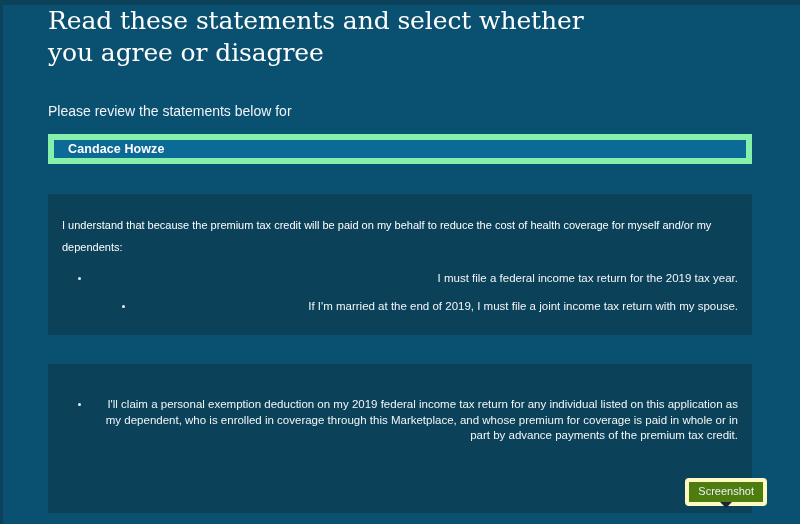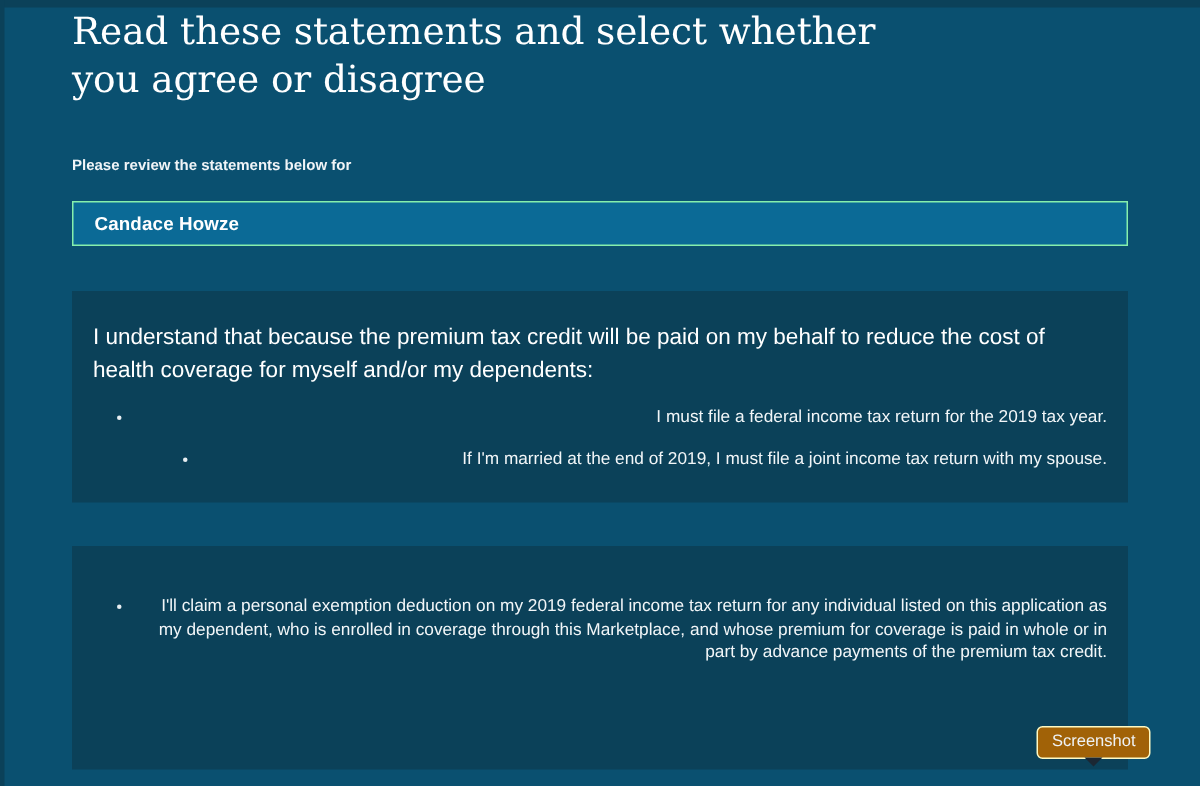"Please review the statements below" .intro-text { font-size: 10px -> 14px; font-weight: 700 -> 400 }
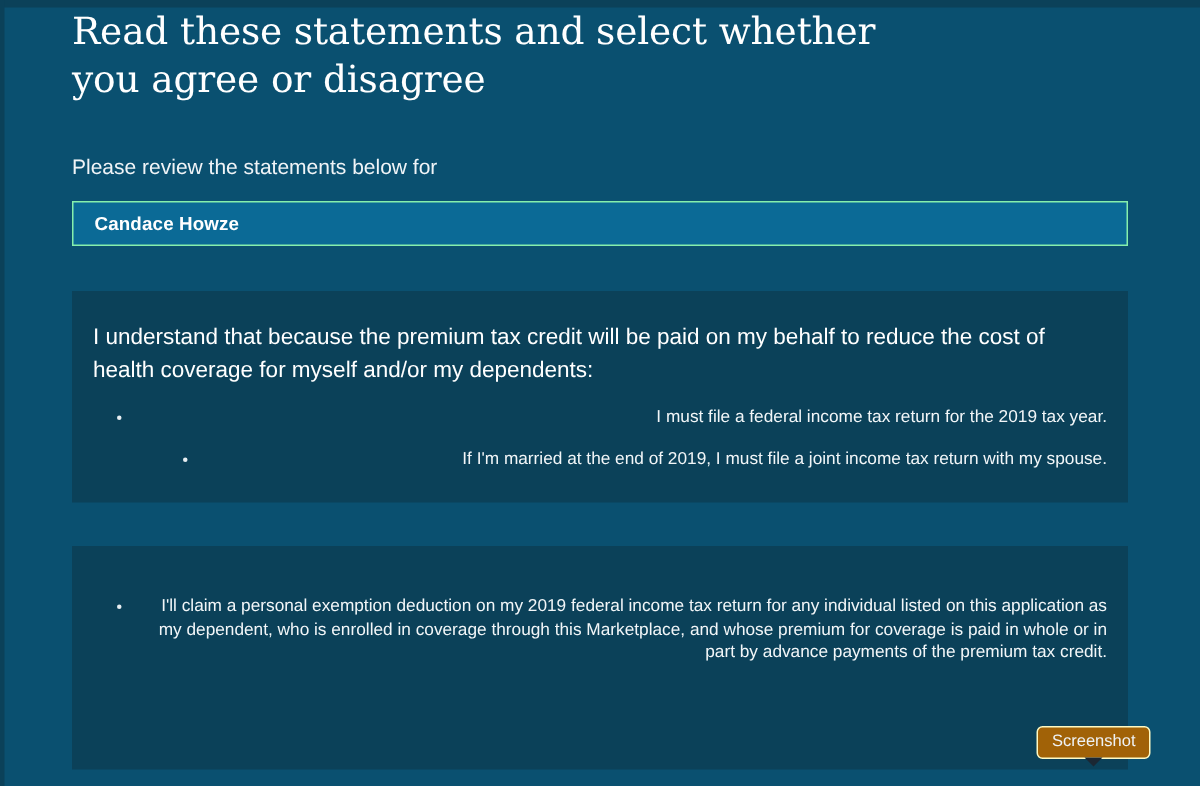"Candace Howze" .name-banner { border: 1px solid #86efac -> 6px solid #86efac }
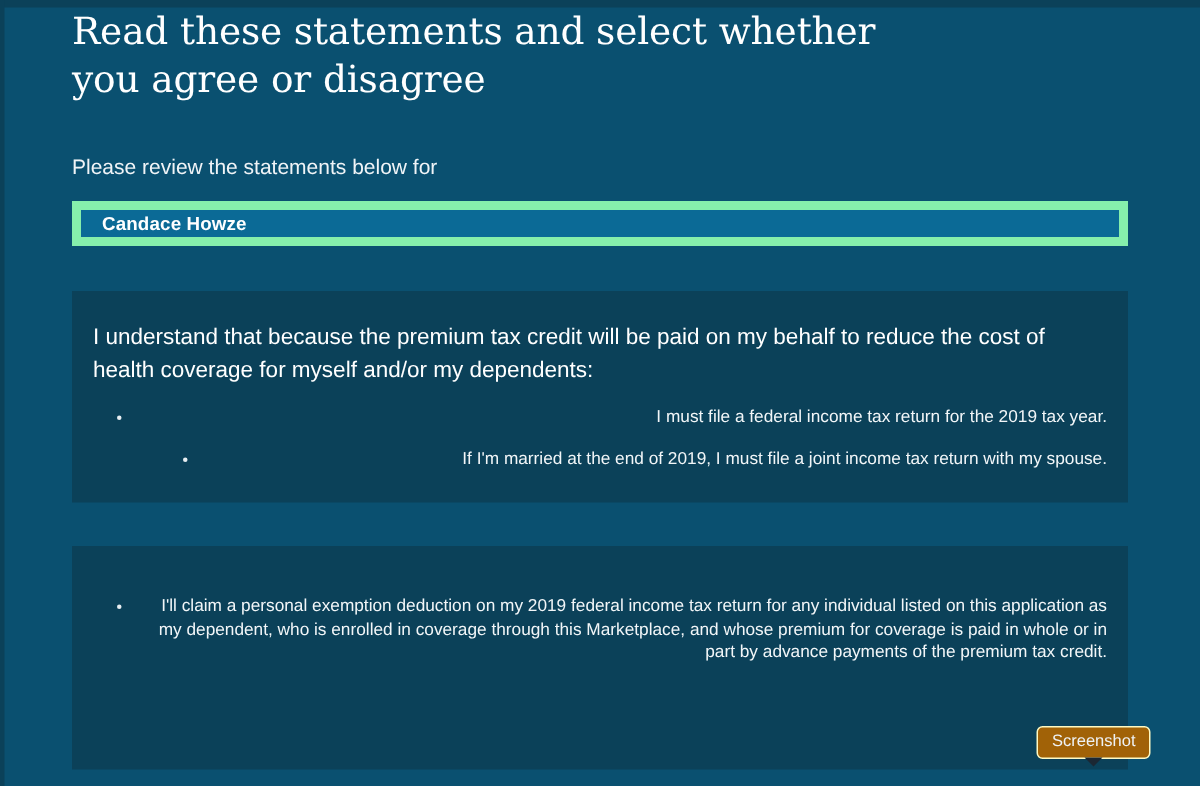"I understand that because the" .panel-heading { font-size: 15px -> 11px }
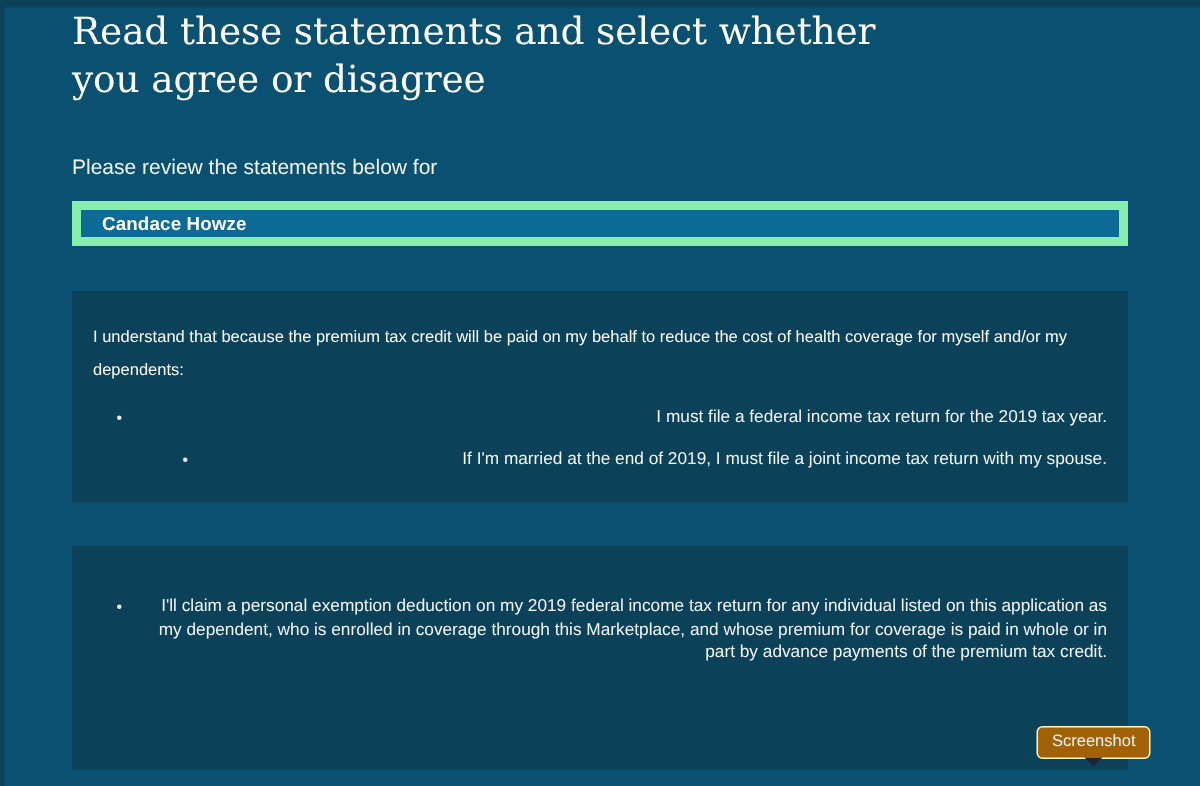"Screenshot" .screenshot-tooltip { background: #a16207 -> #4d7c0f; border: 1px solid #fef9c3 -> 4px solid #fef9c3 }
